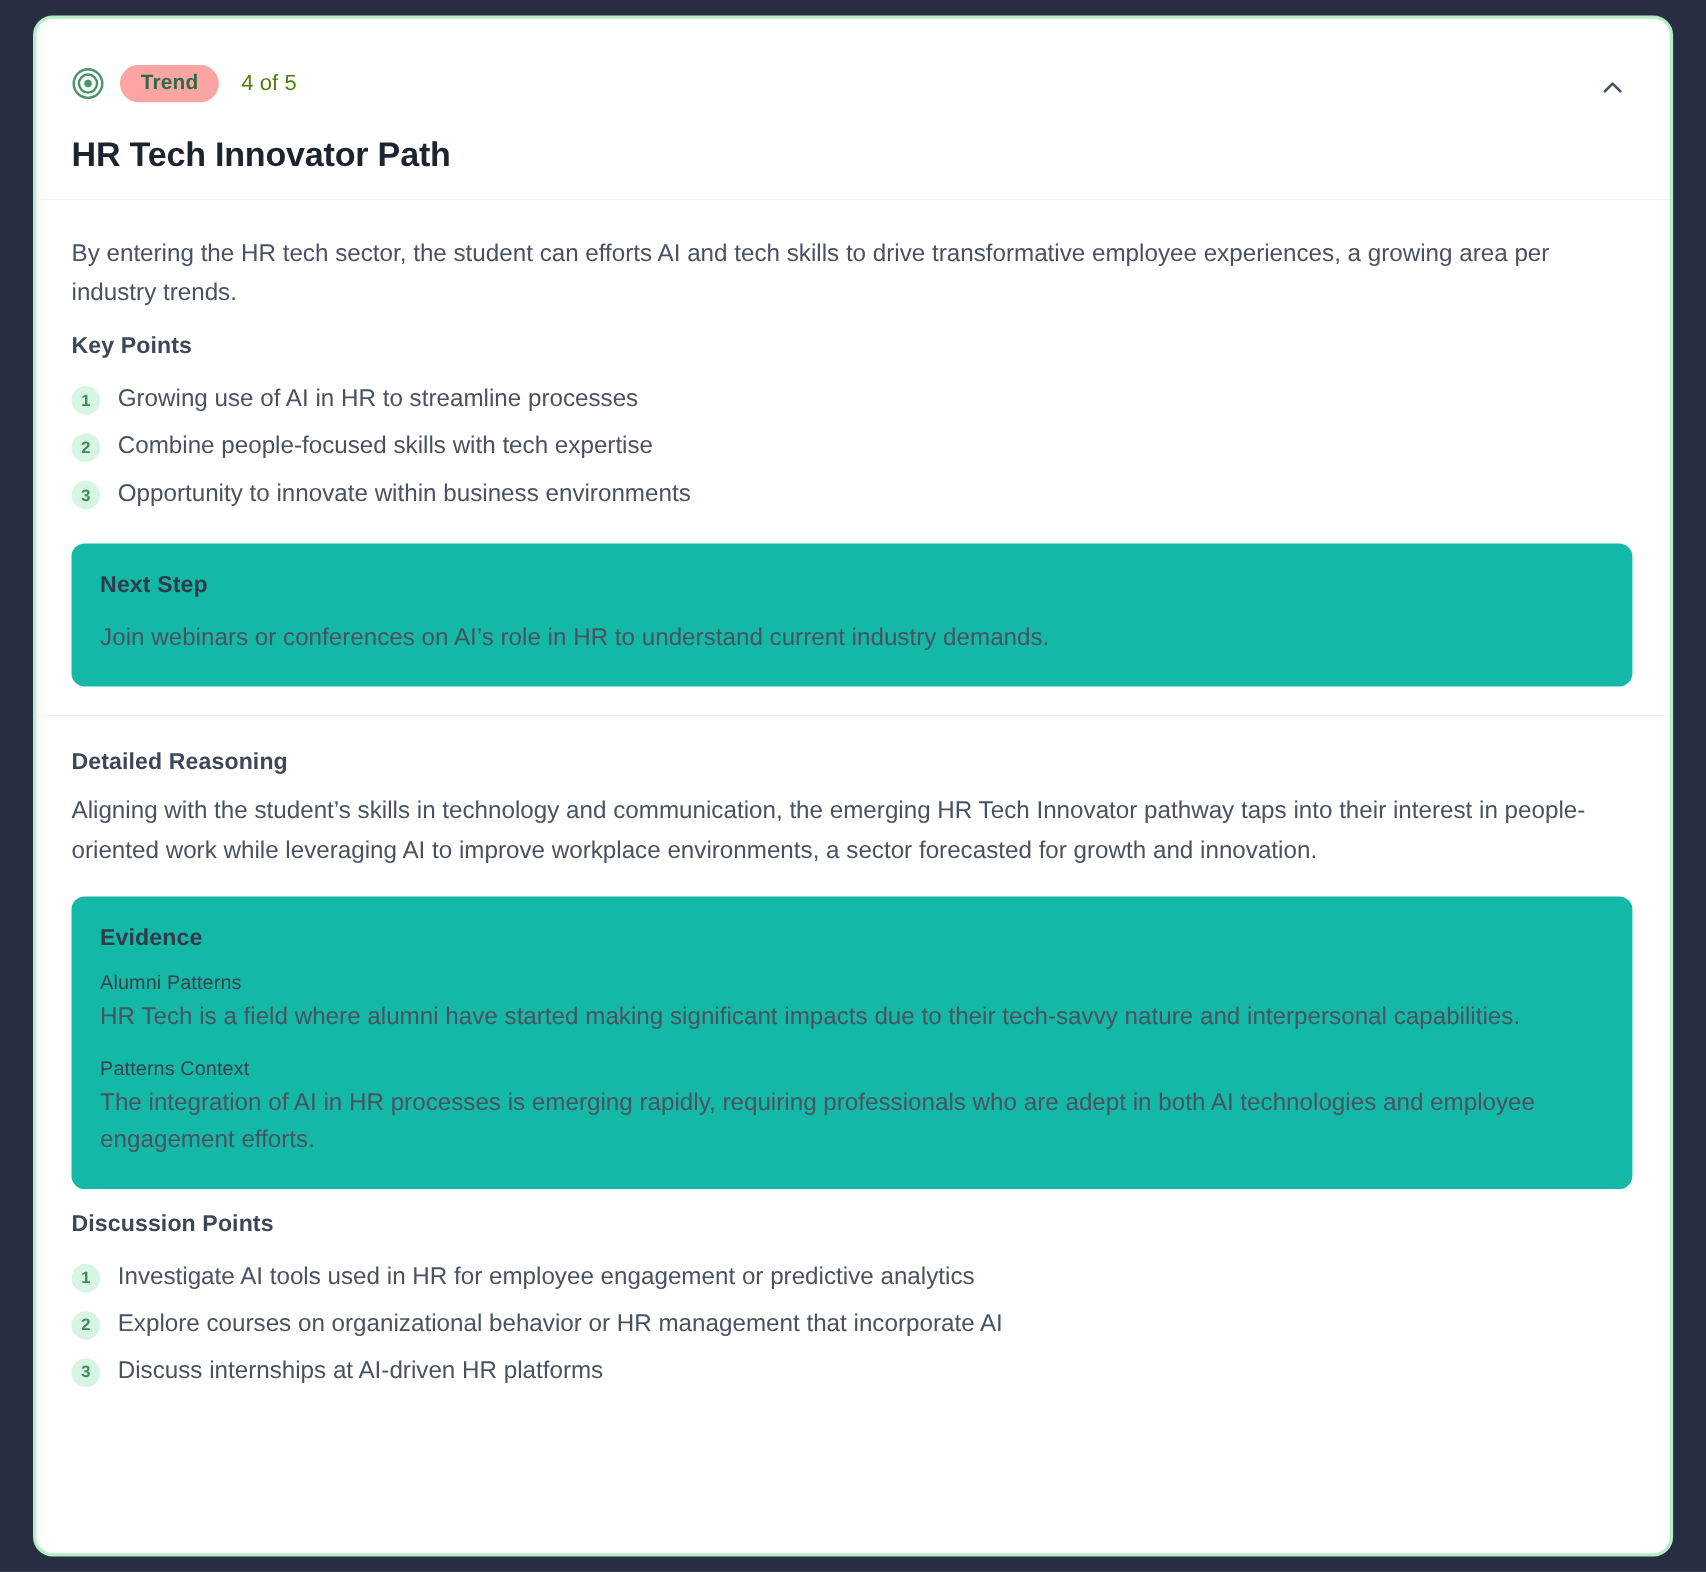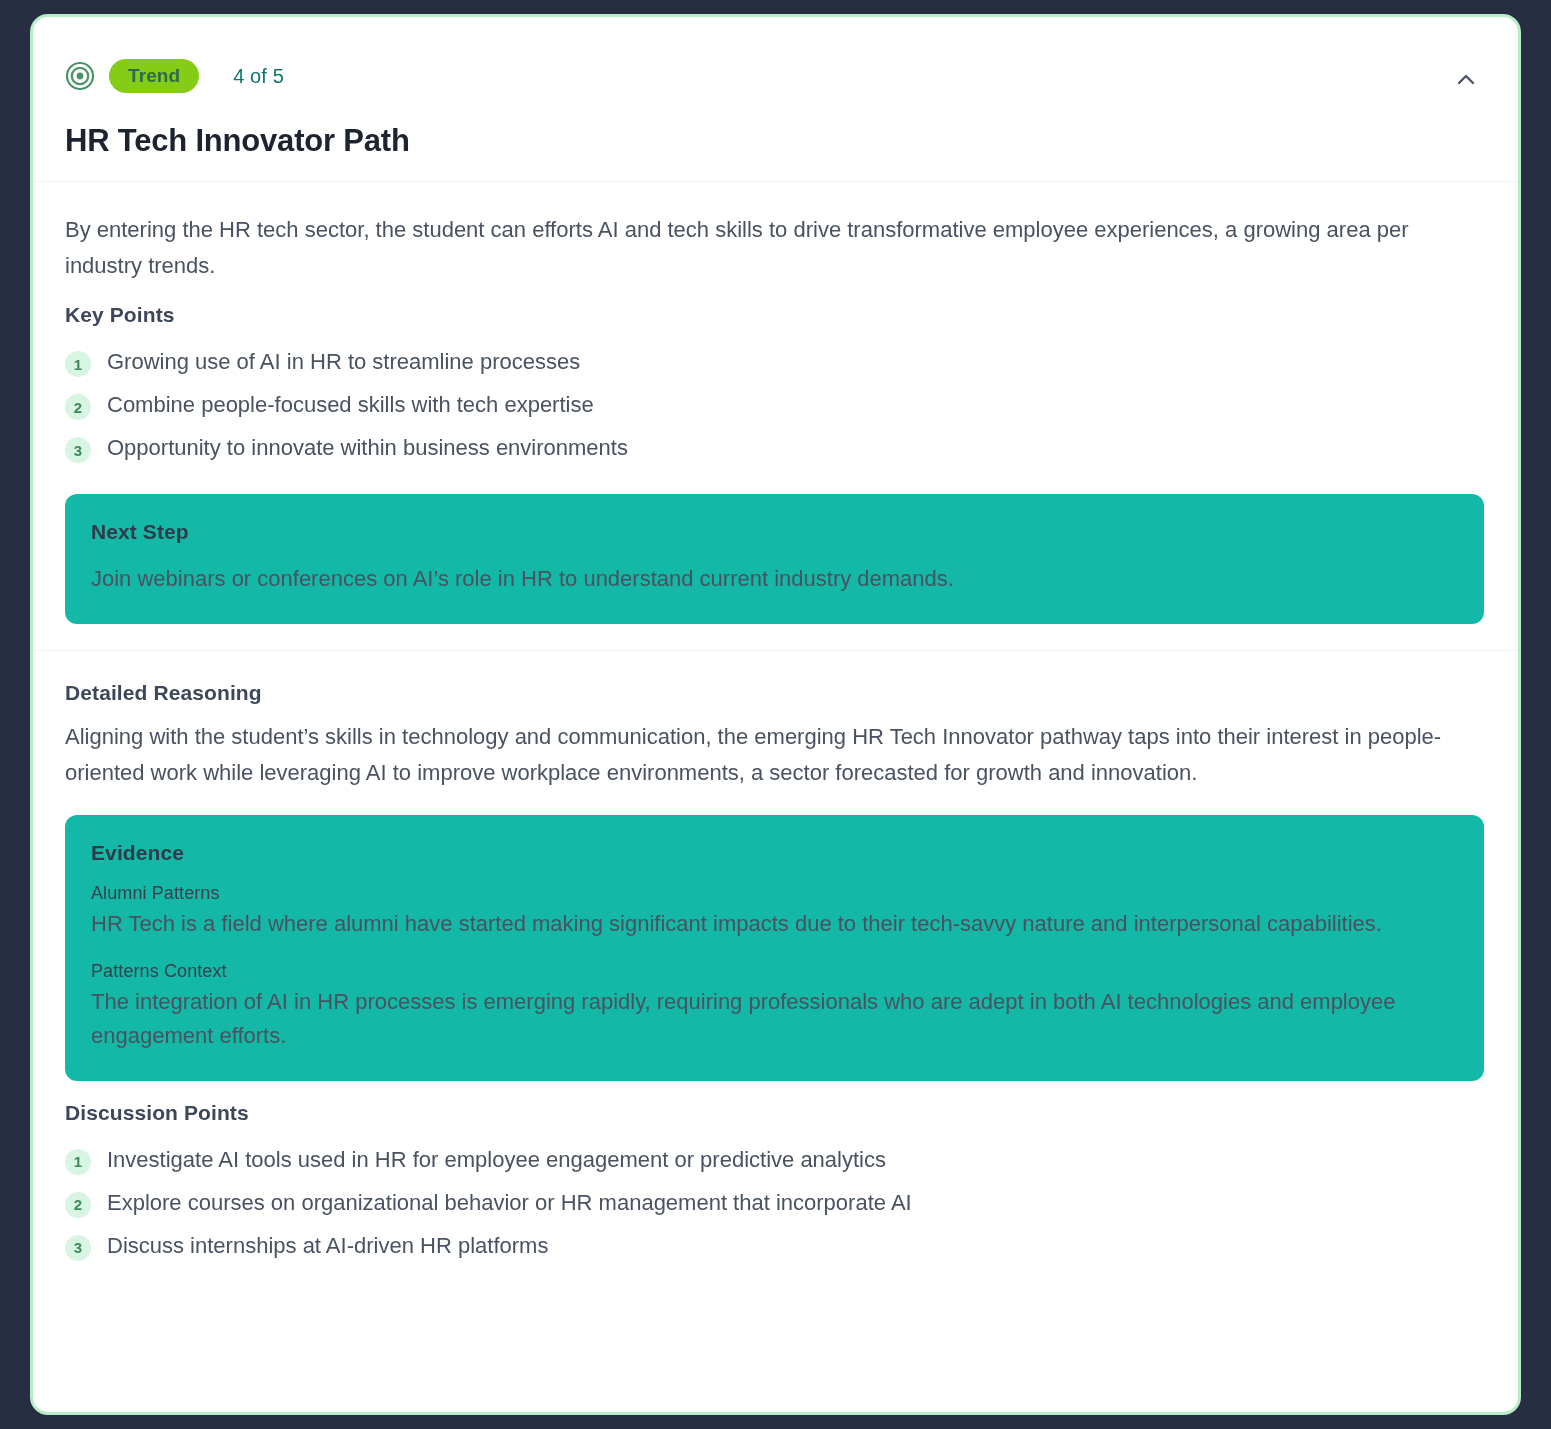"Trend" .badge { background: #84cc16 -> #fca5a5 }
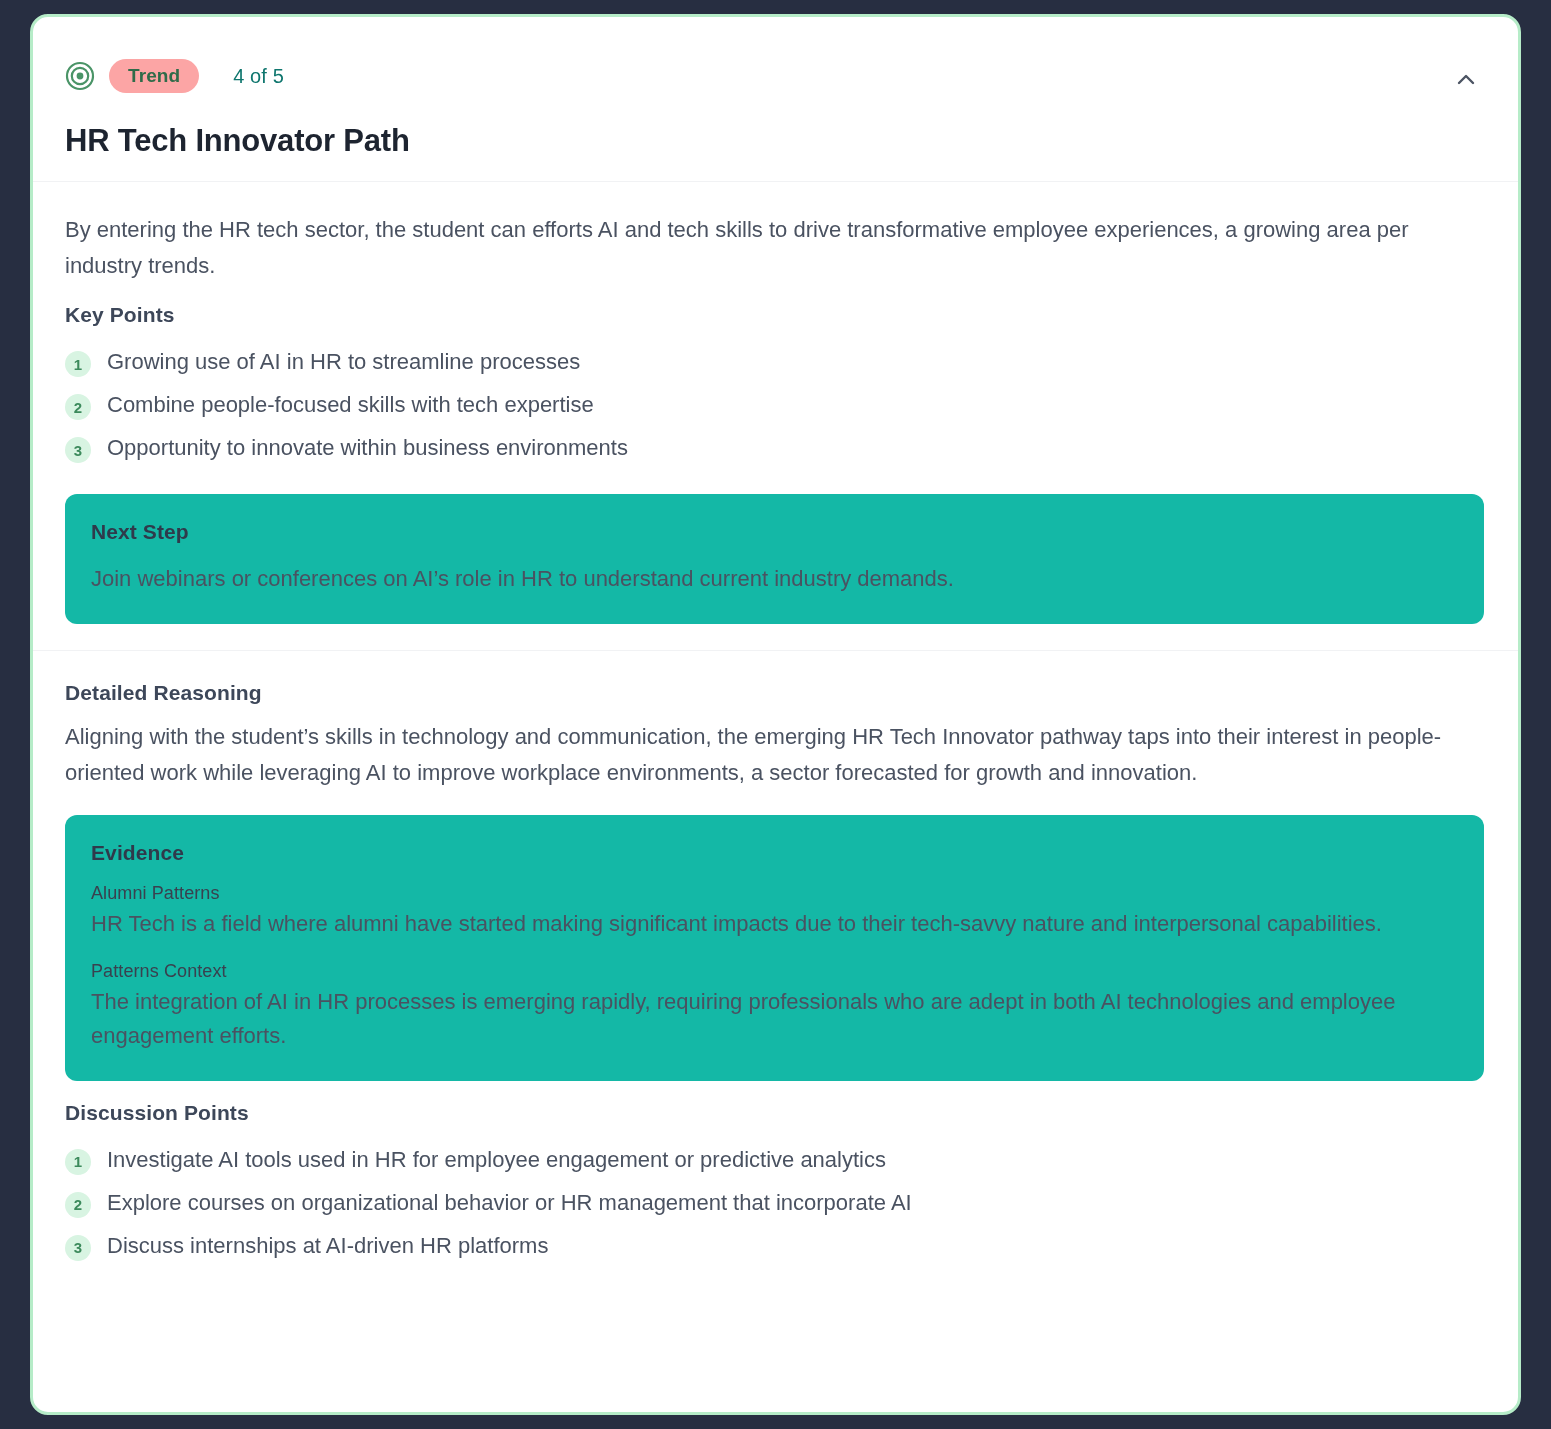"4 of 5" .counter { color: #0f766e -> #4d7c0f; margin-left: 20px -> 6px }
